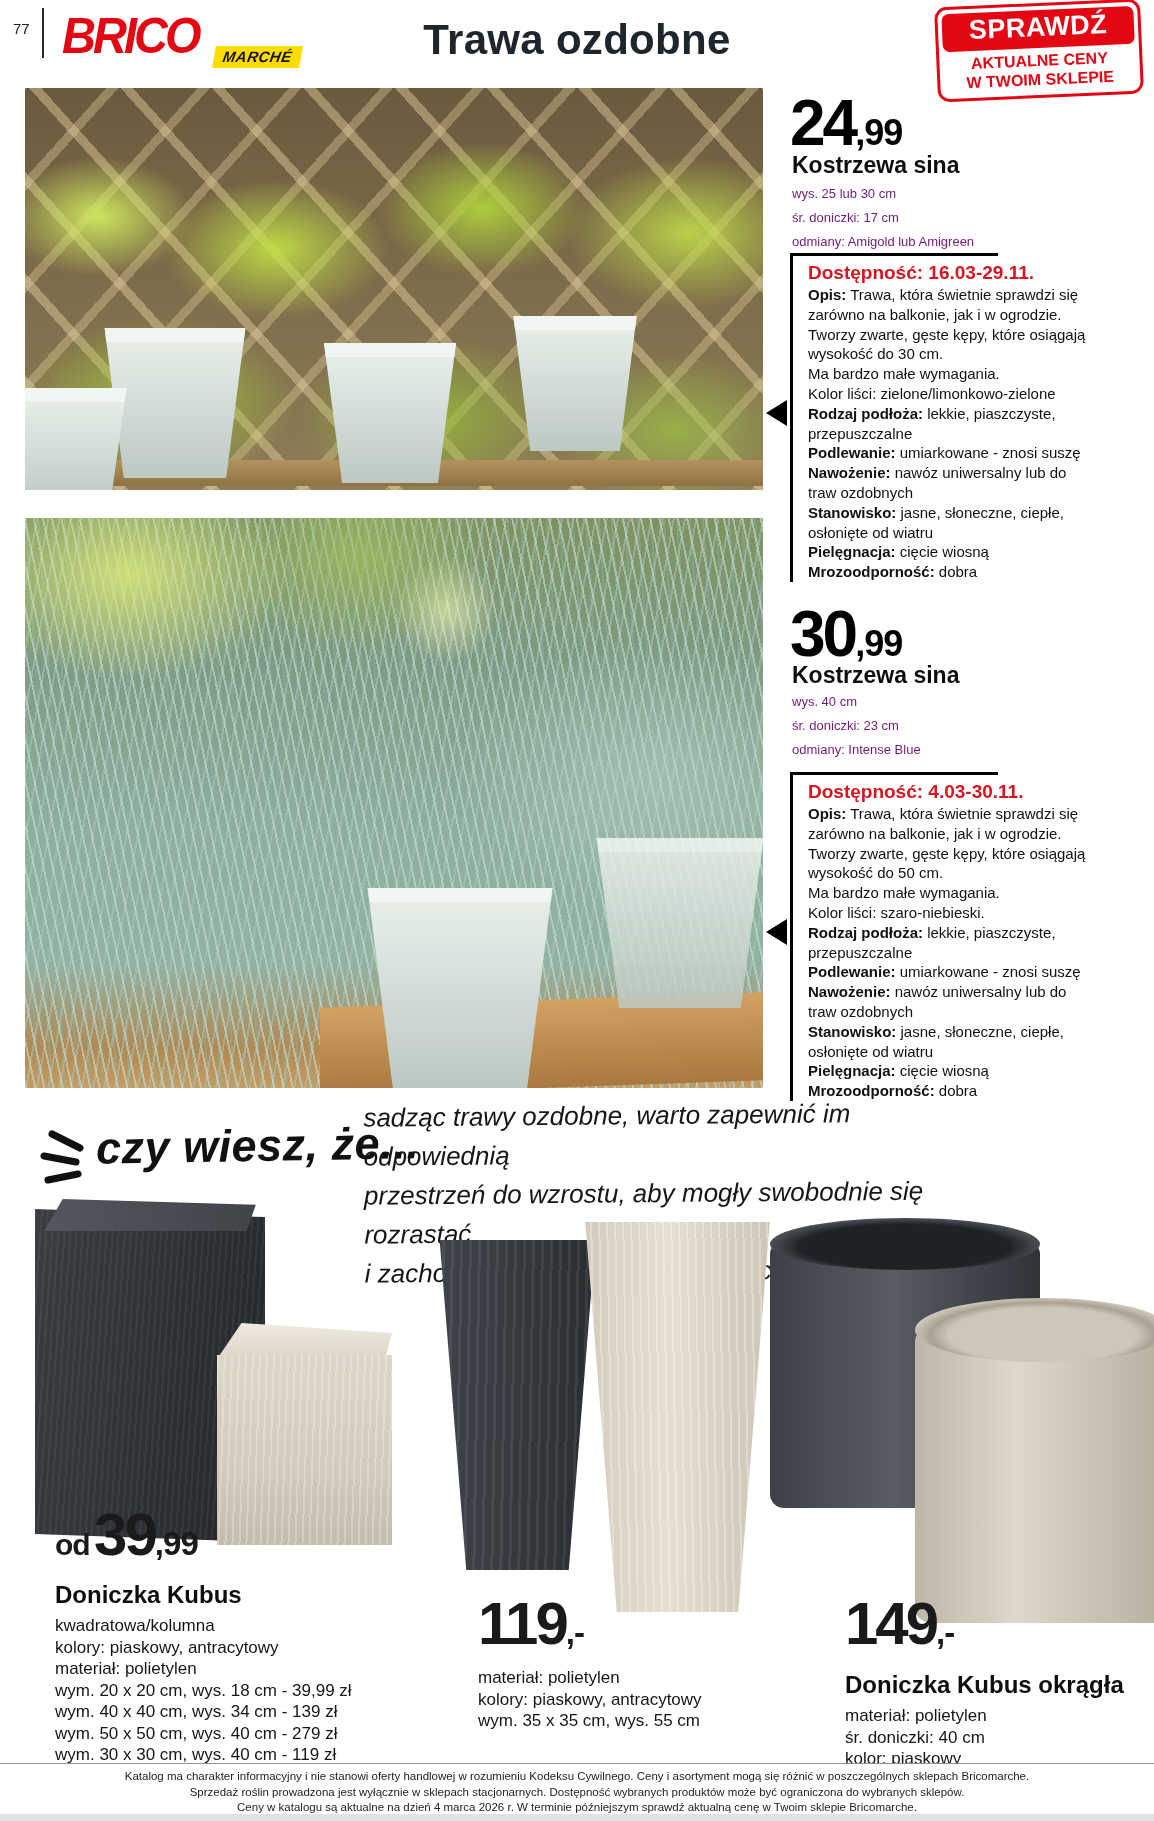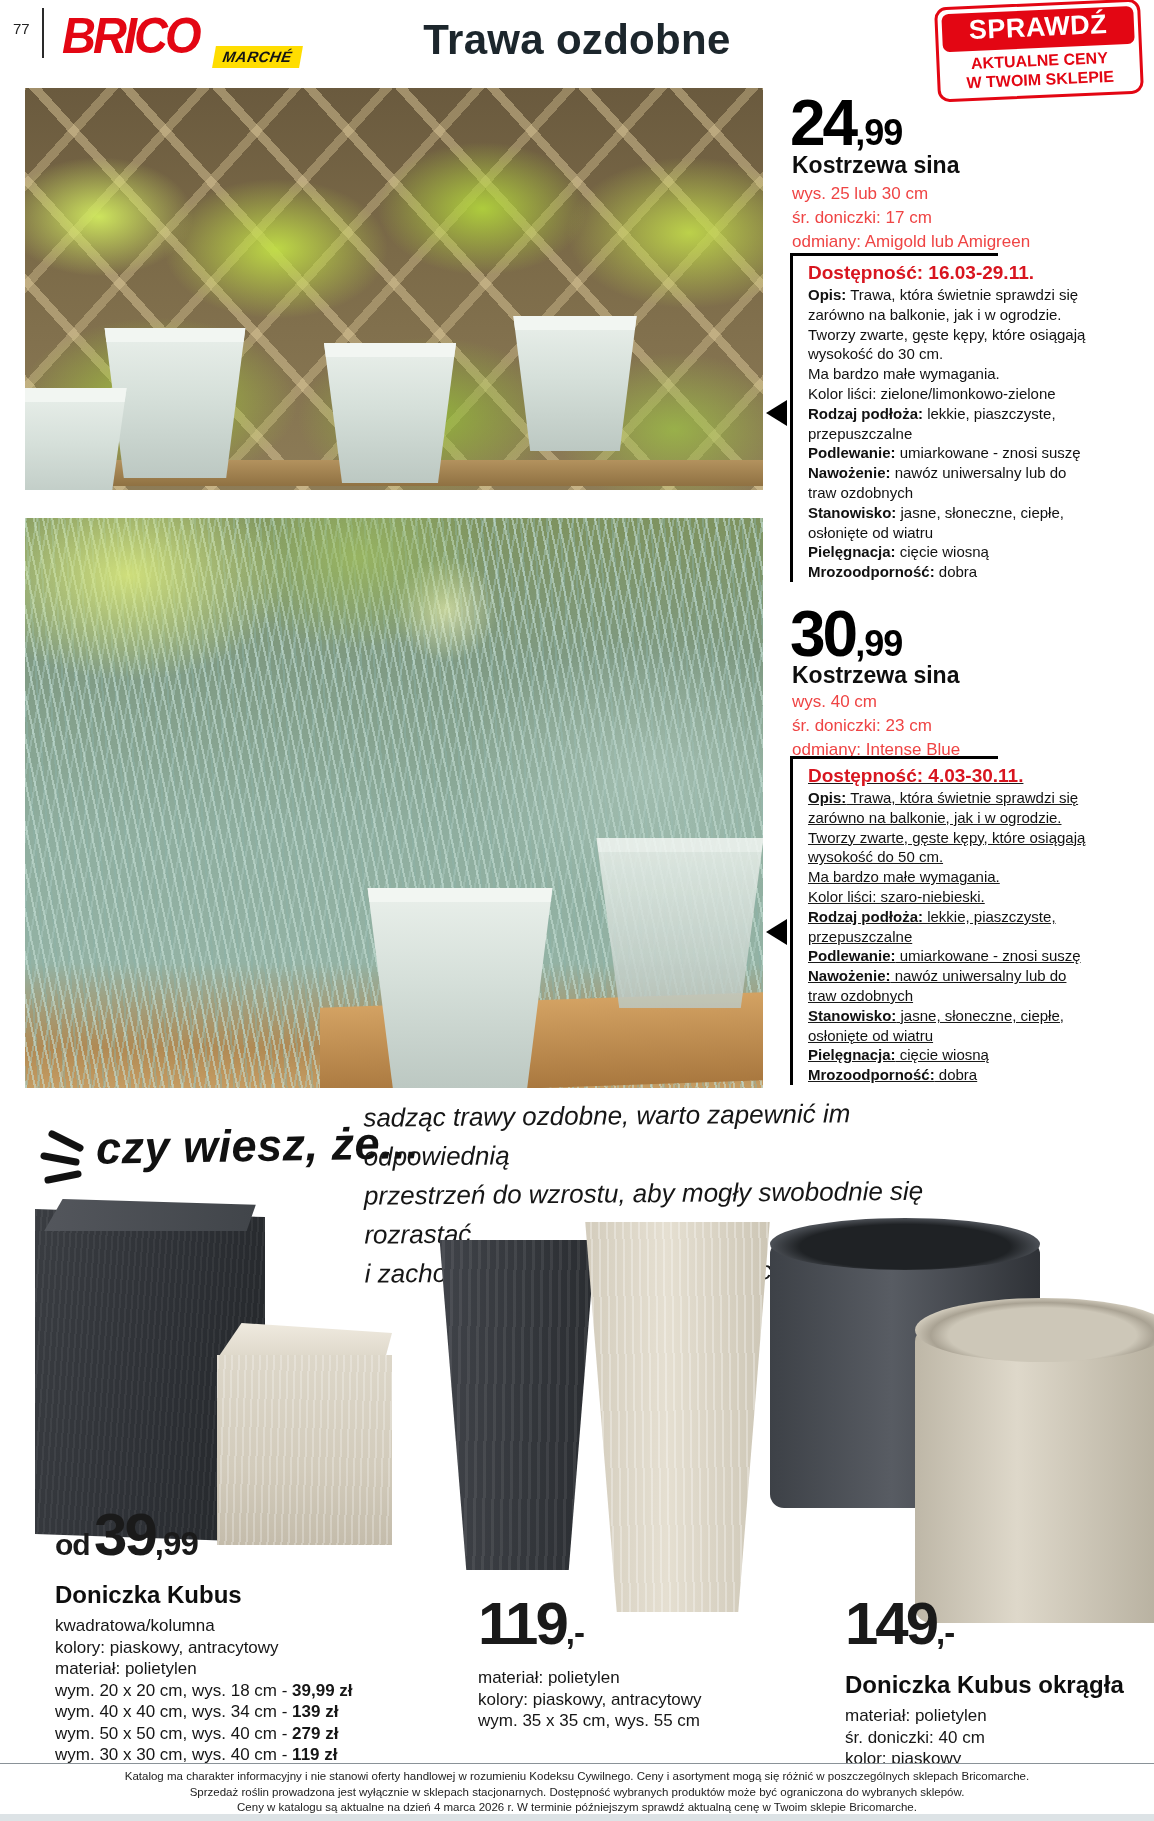"wys. 25 lub 30 cm" .spec-line { color: #ef4444 -> #701a75; font-size: 17px -> 13px }
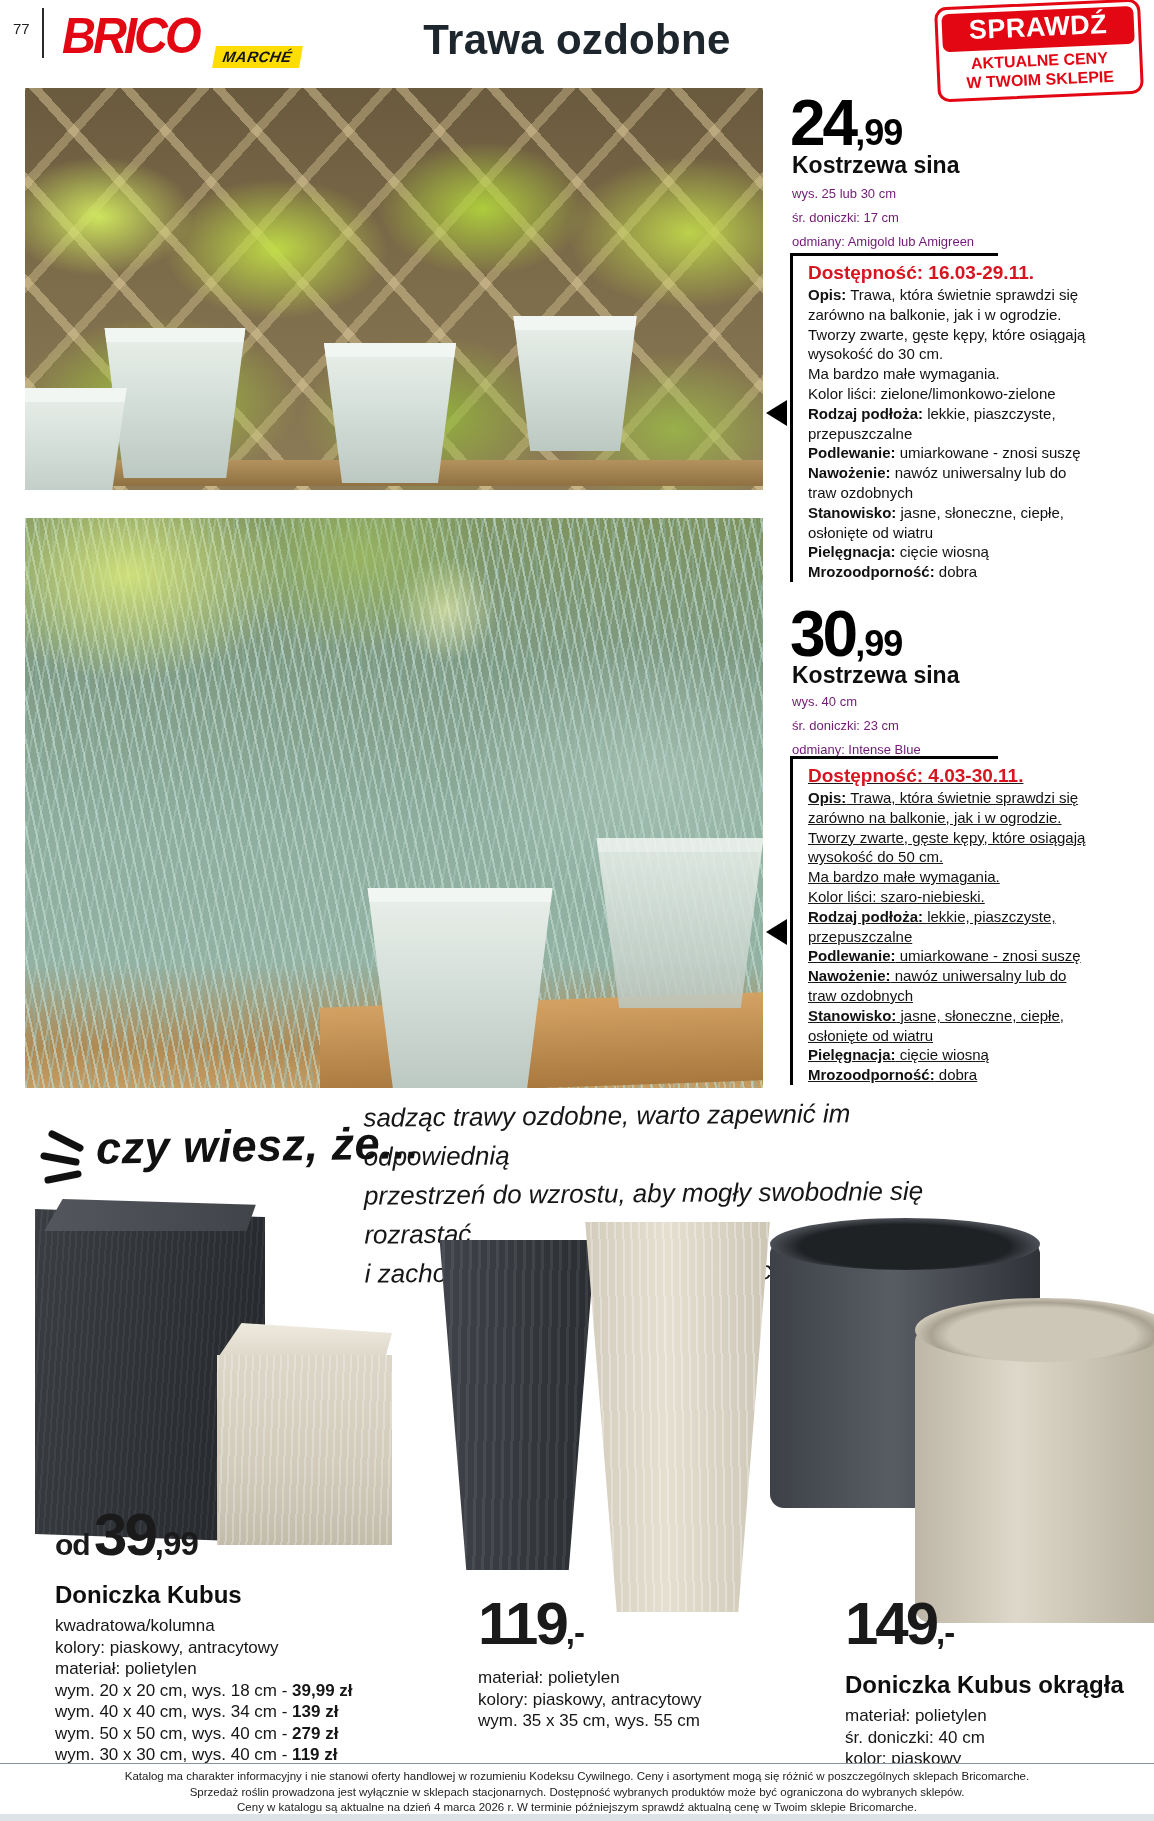"Dostępność: 4.03-30.11." div.abs { text-decoration: underline -> none; top: 756px -> 772px }
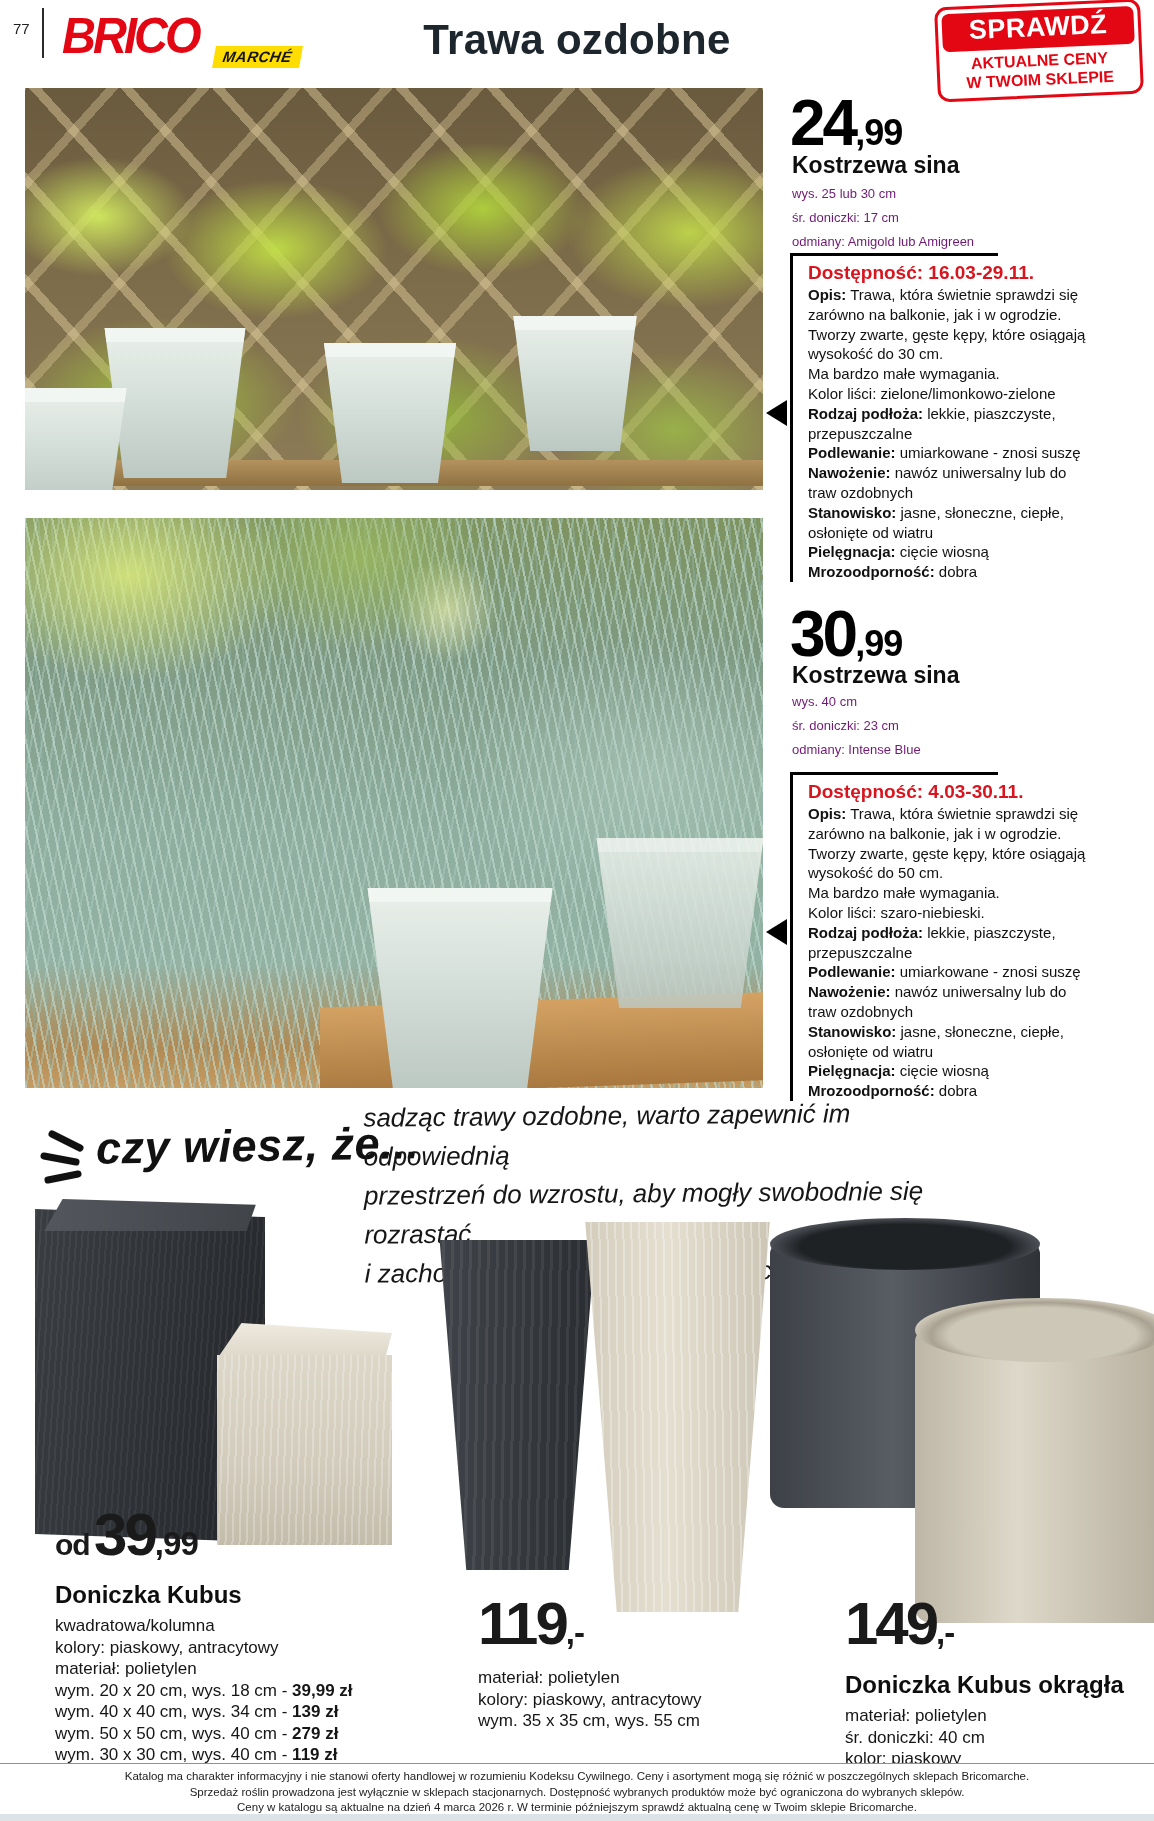"39,99 zł" .variant-line b { font-weight: bold -> normal }
